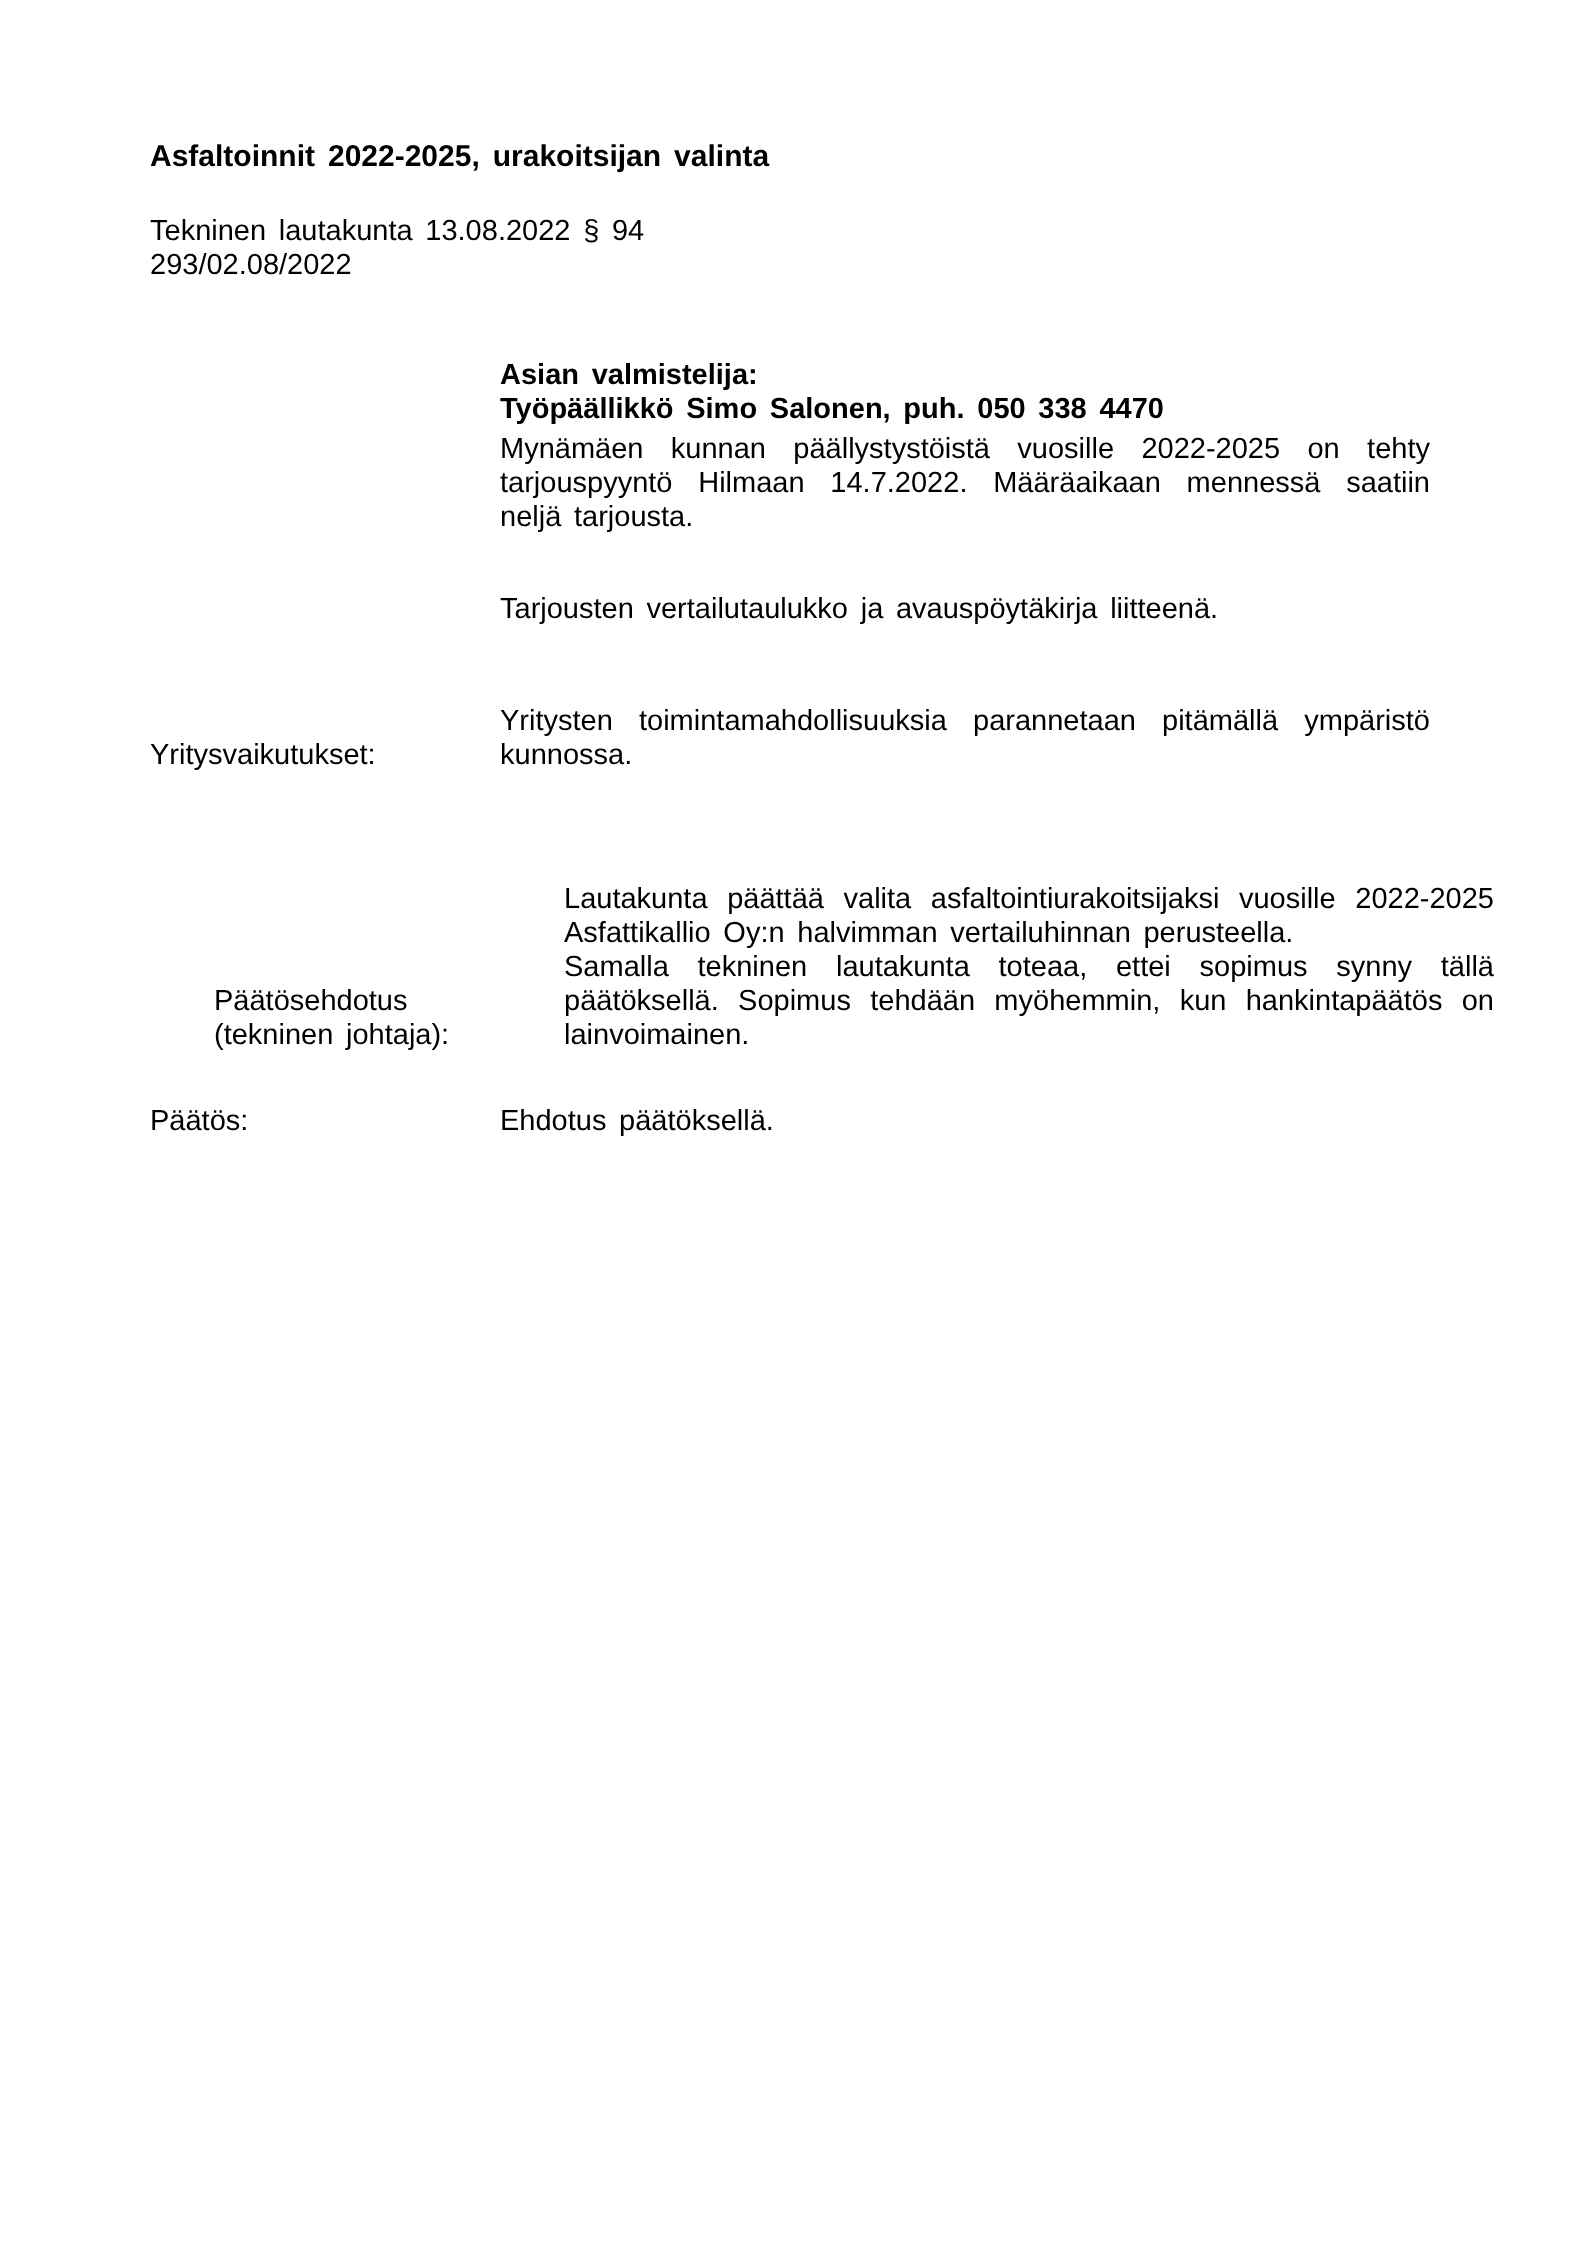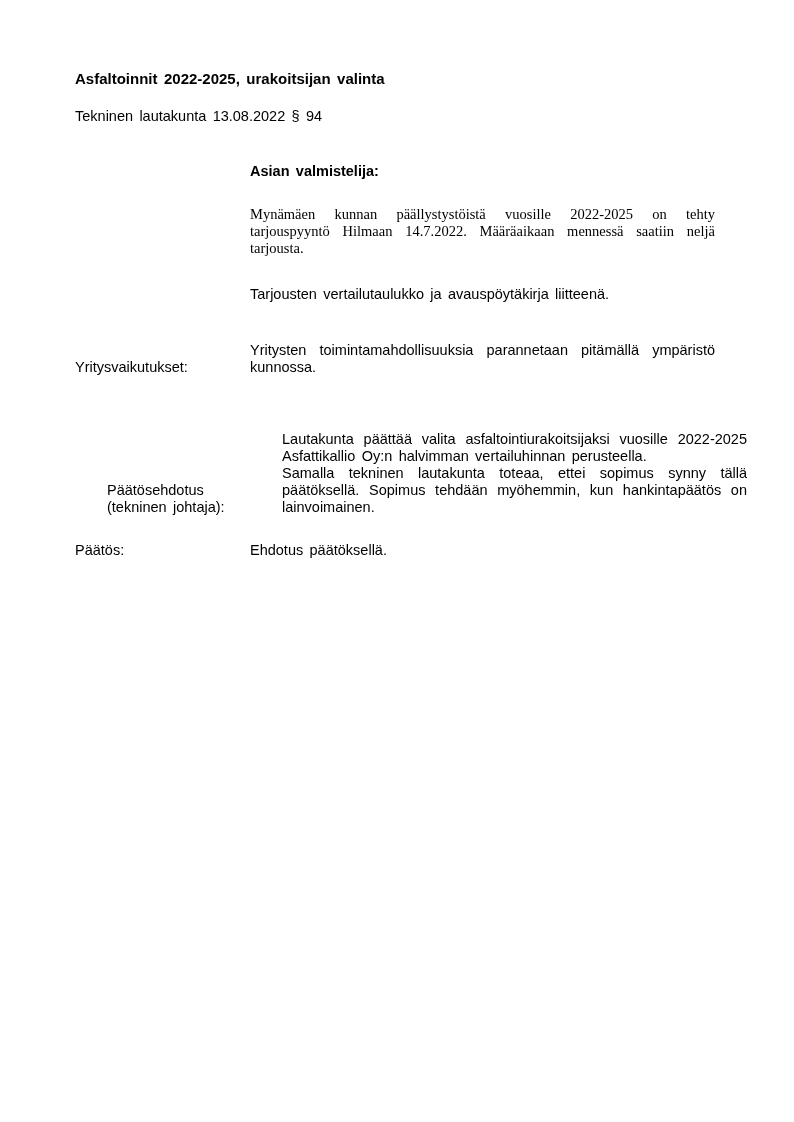"293/02.08/2022" div { html: none -> <div>293/02.08/2022</div> }
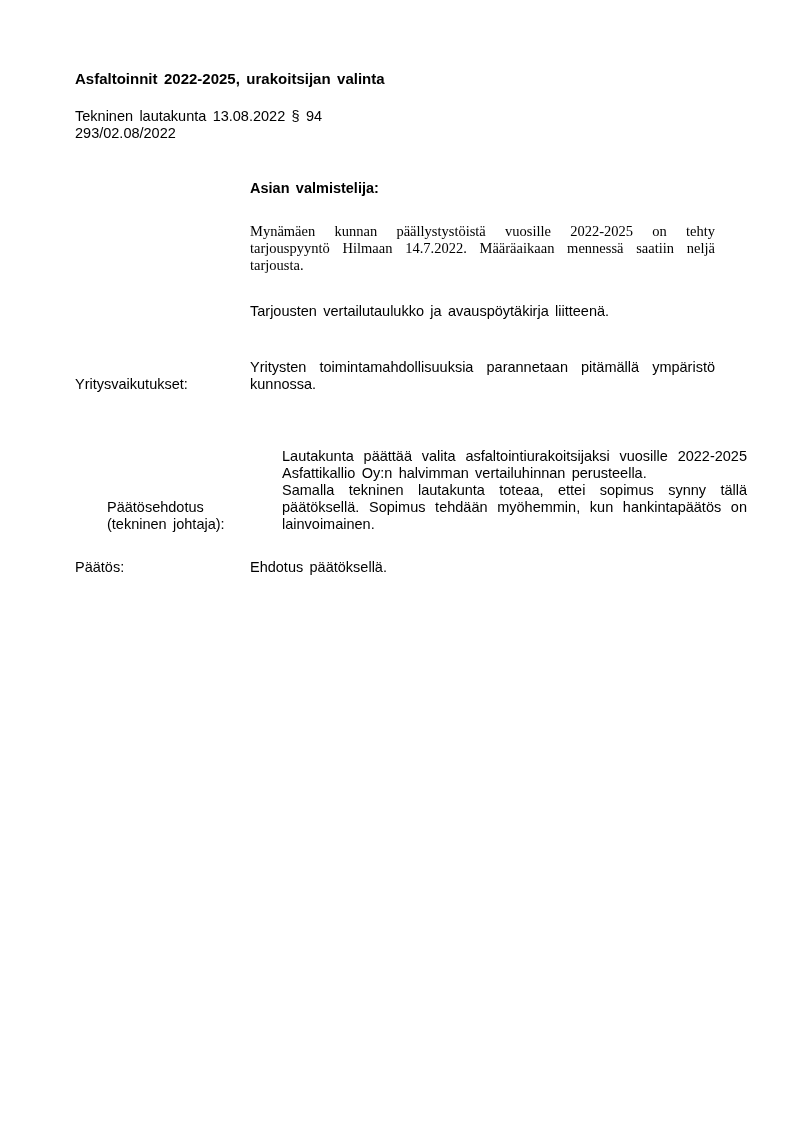"Työpäällikkö Simo Salonen, puh. 050" div { html: none -> <div>Työpäällikkö Simo Salonen, puh. 050 338 4470</div> }
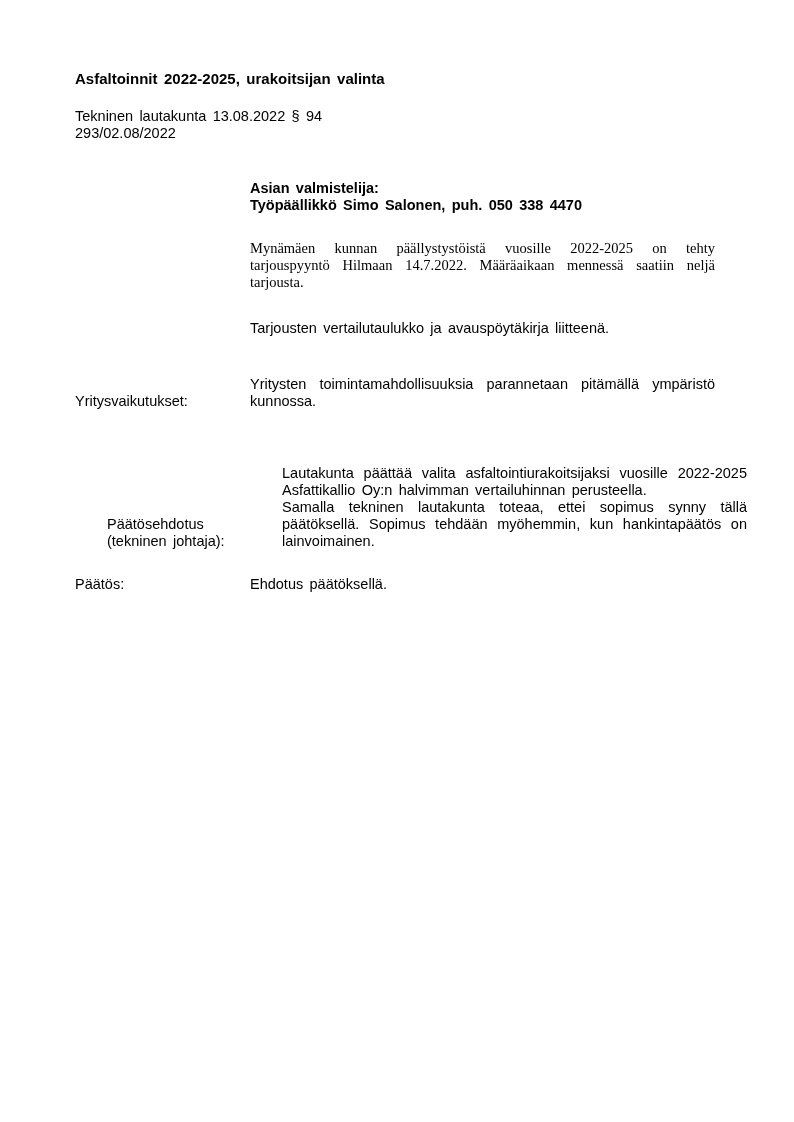"Mynämäen kunnan päällystystöistä" .block-tender { font-family: Liberation Serif, serif -> none; margin-top: 26px -> 3px }
